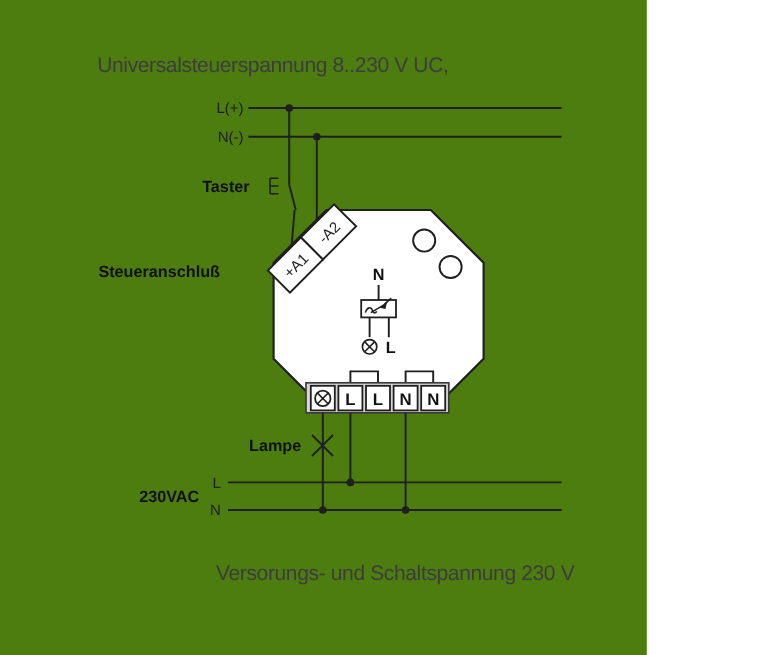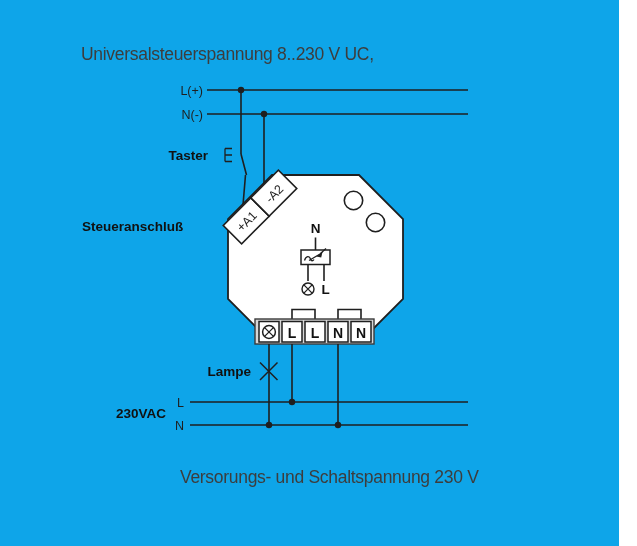"Universalsteuerspannung 8..230 V UC," .canvas { background: #0ea5e9 -> #4d7c0f; width: 619px -> 539px }
